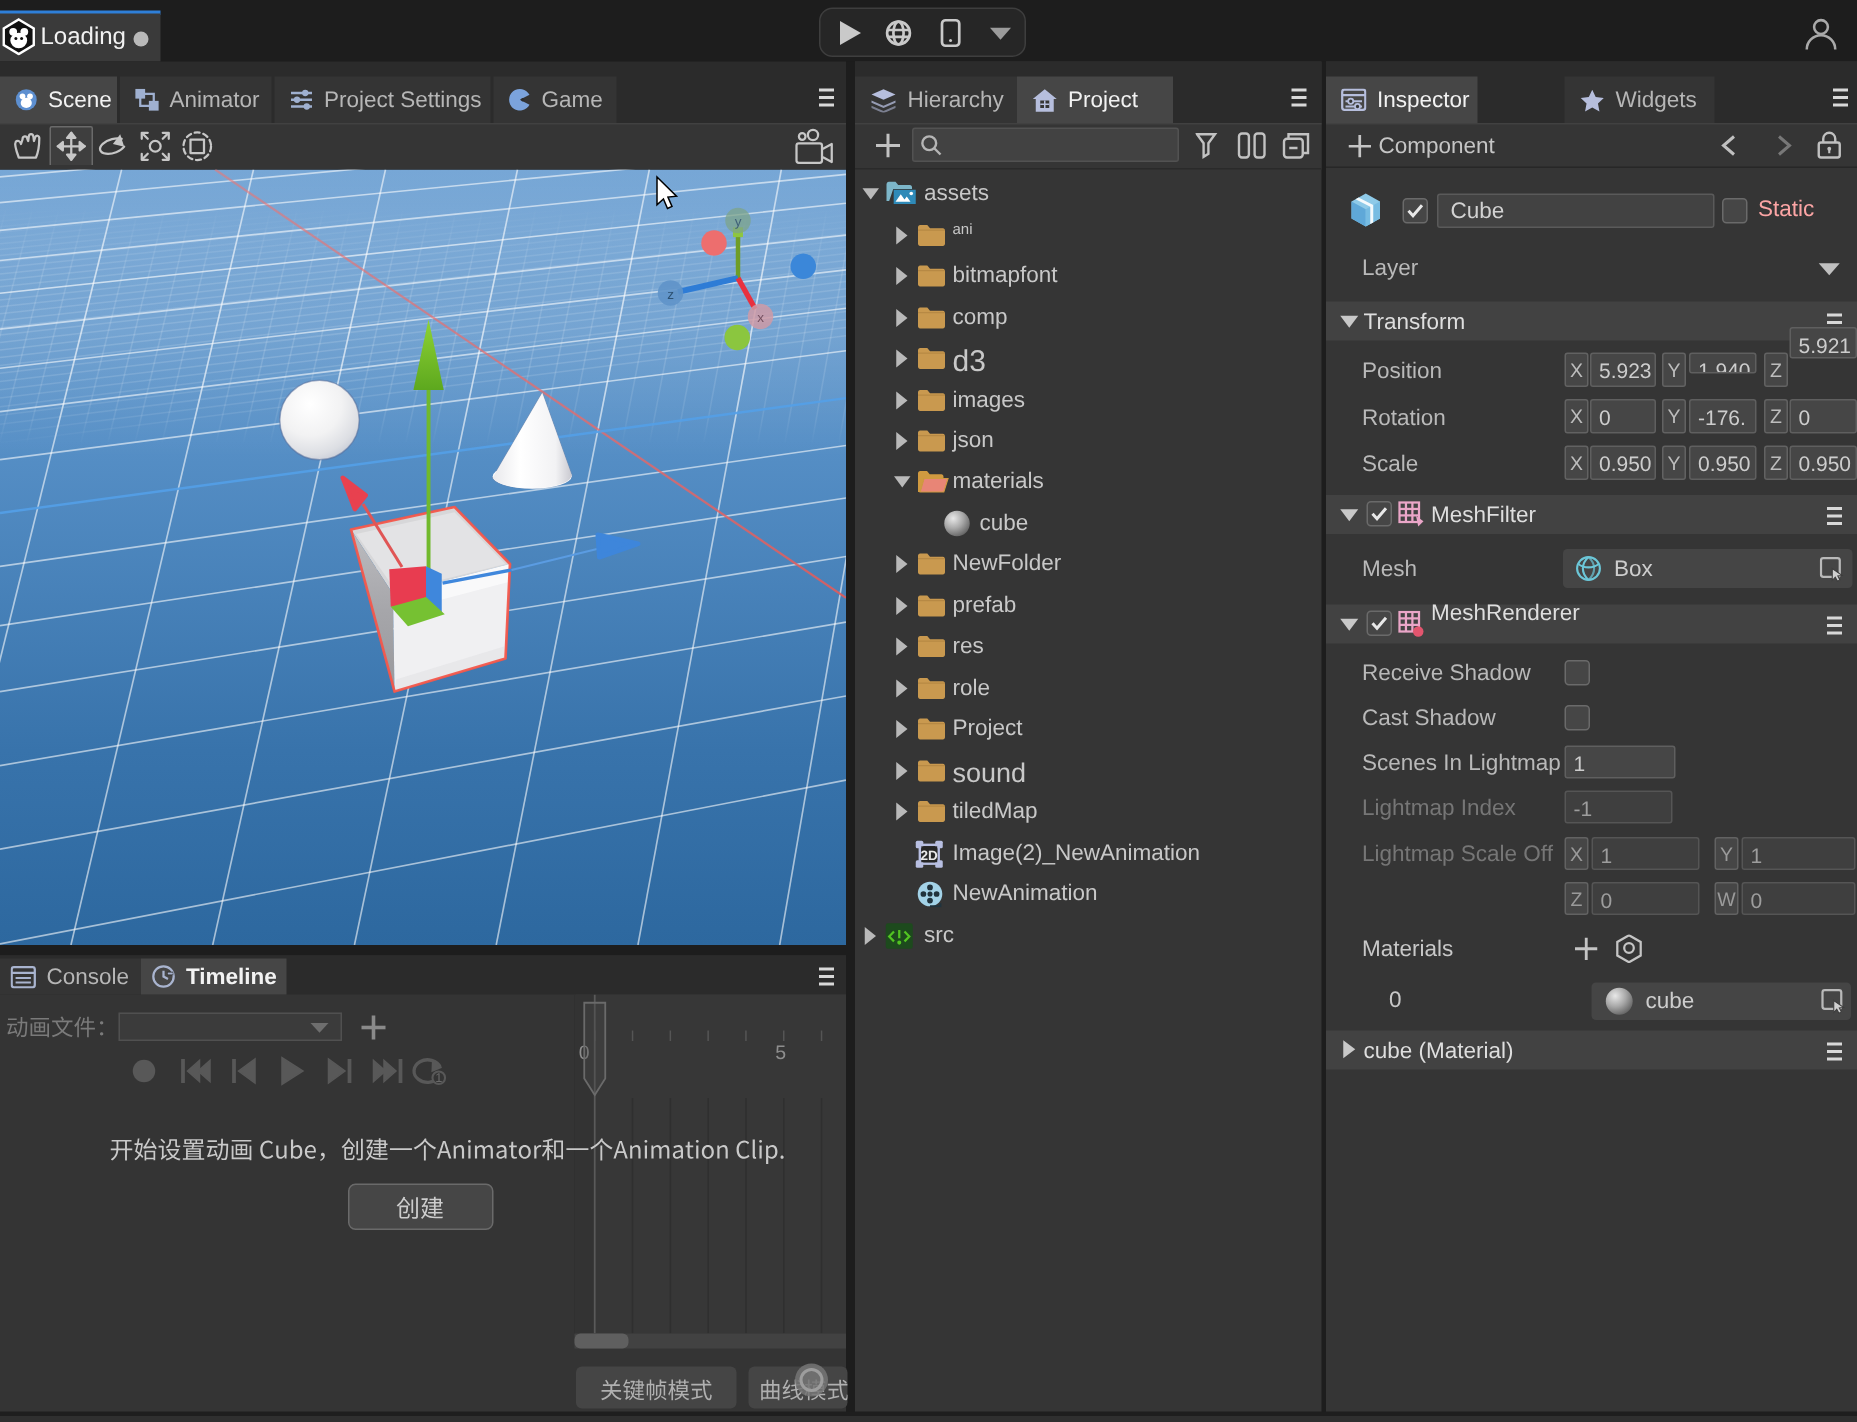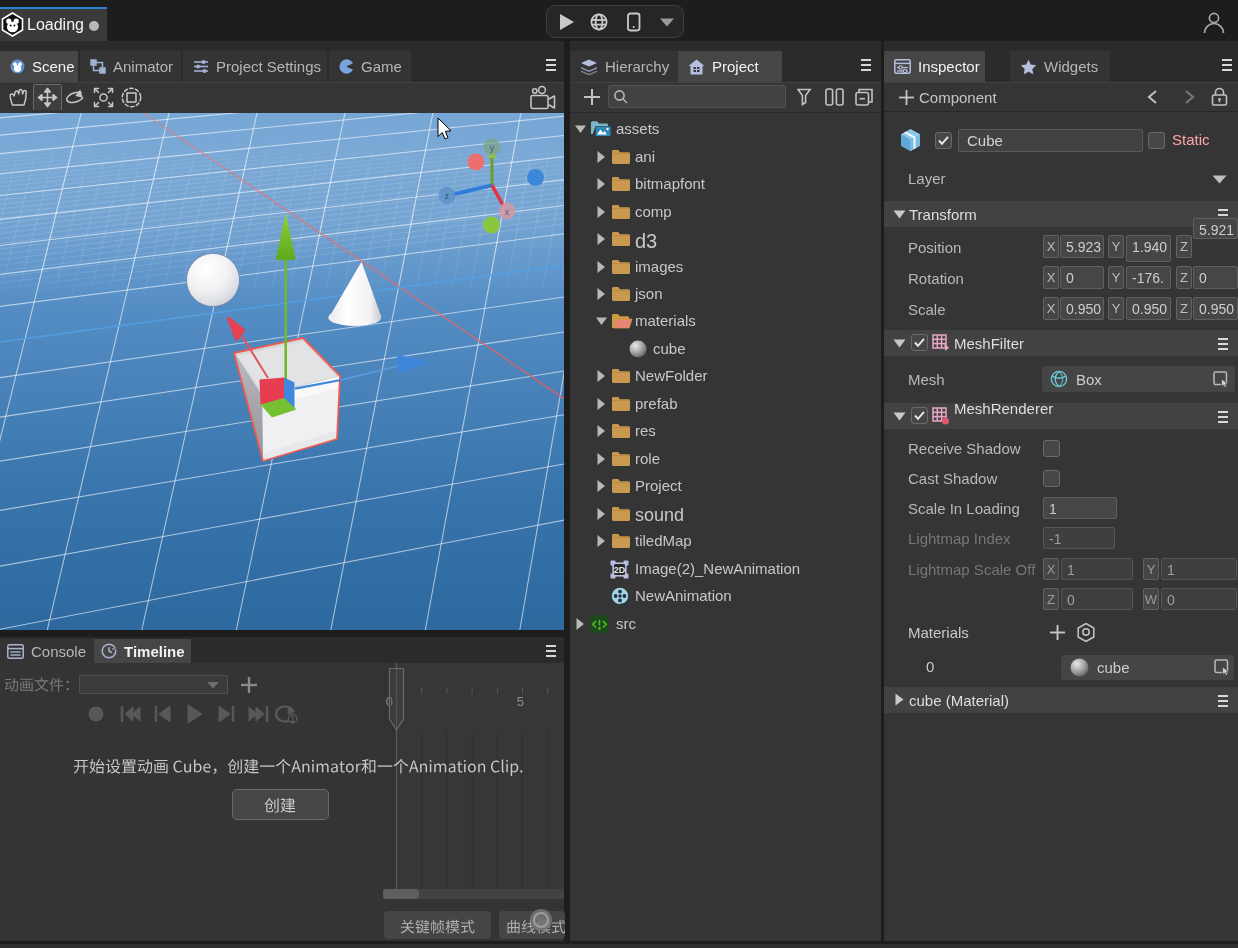"Widgets" div.tab { left: 1010px -> 1043px }
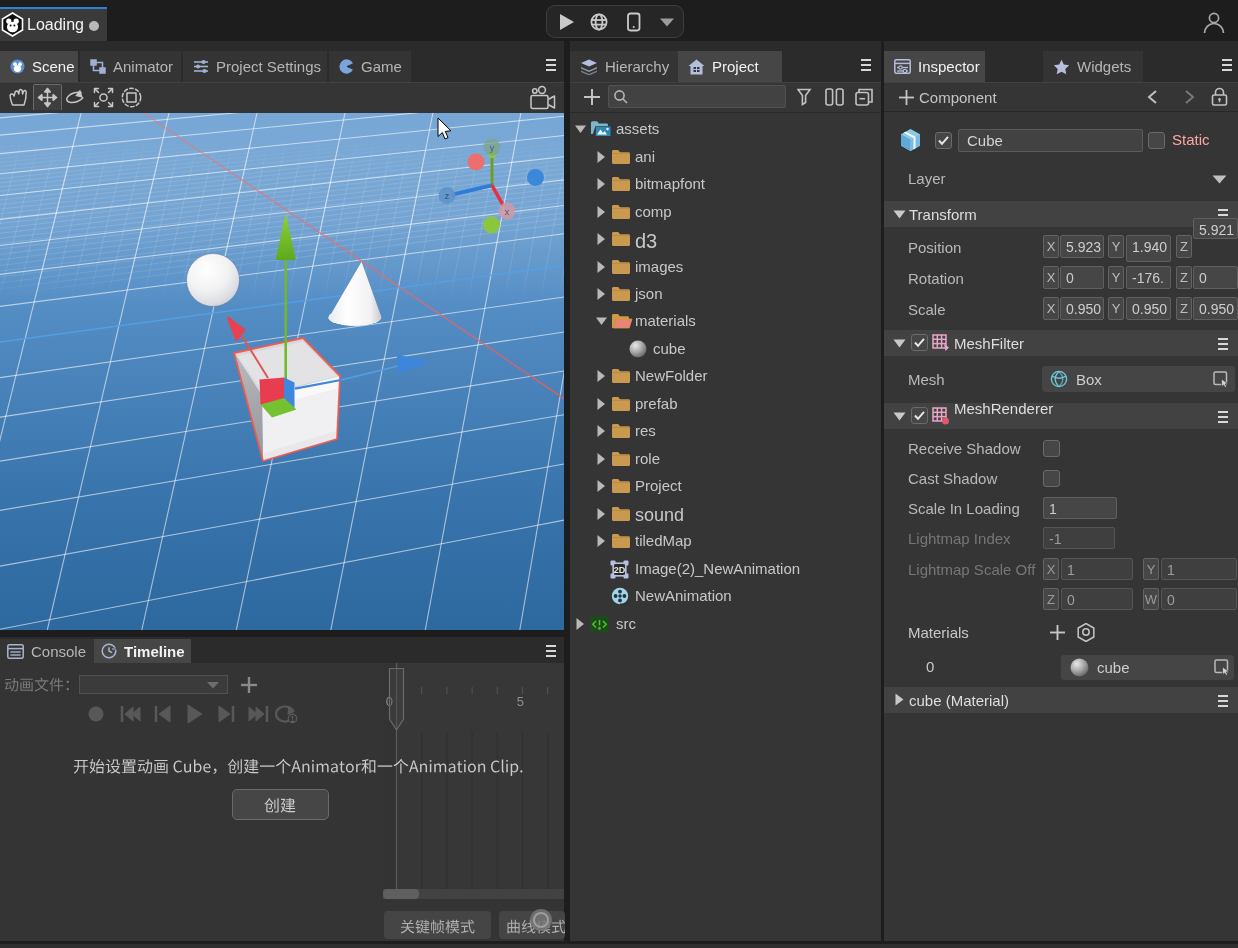"ani" div.row { font-size: 15px -> 10px }
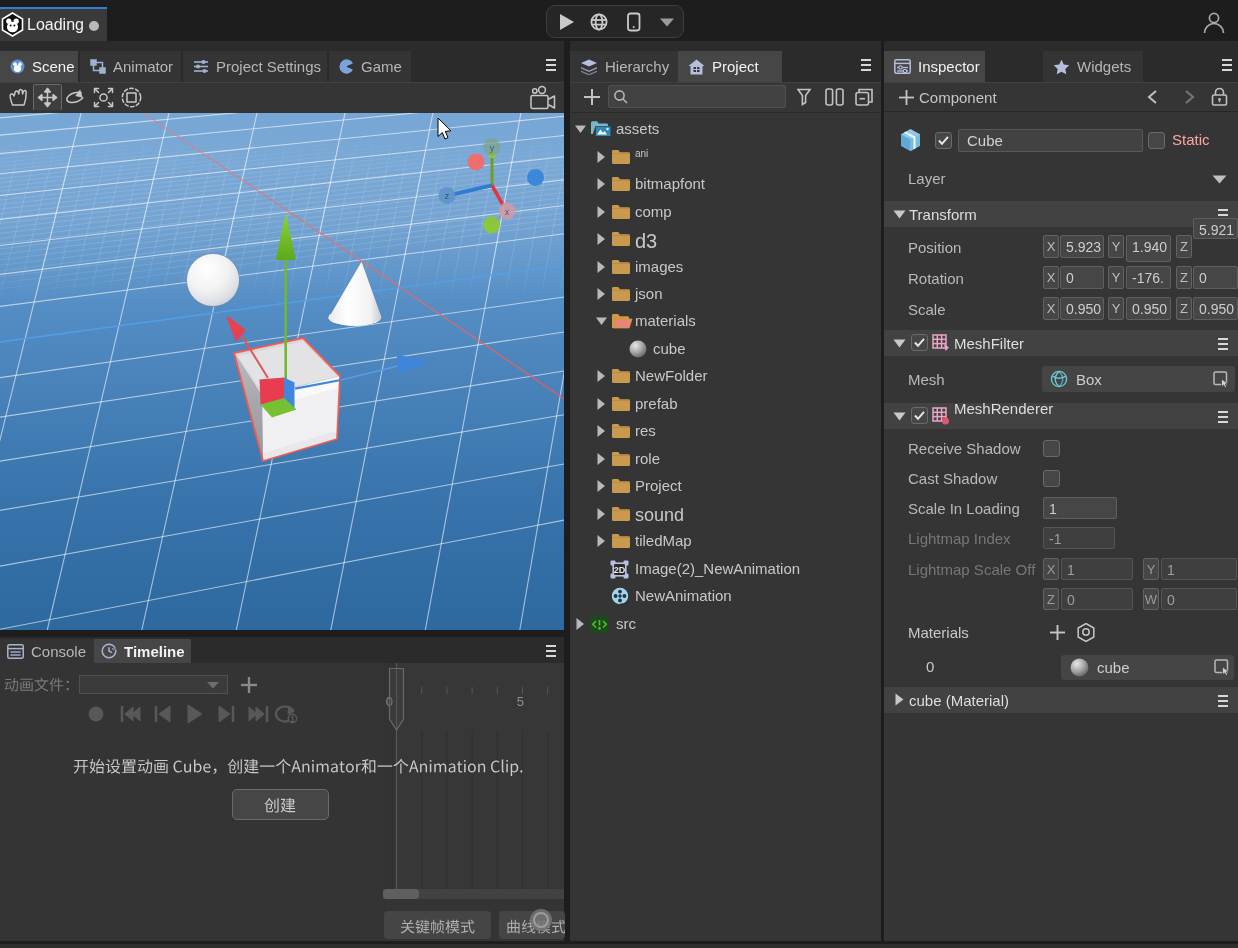"1.940" div.ibox { height: 27px -> 14px }
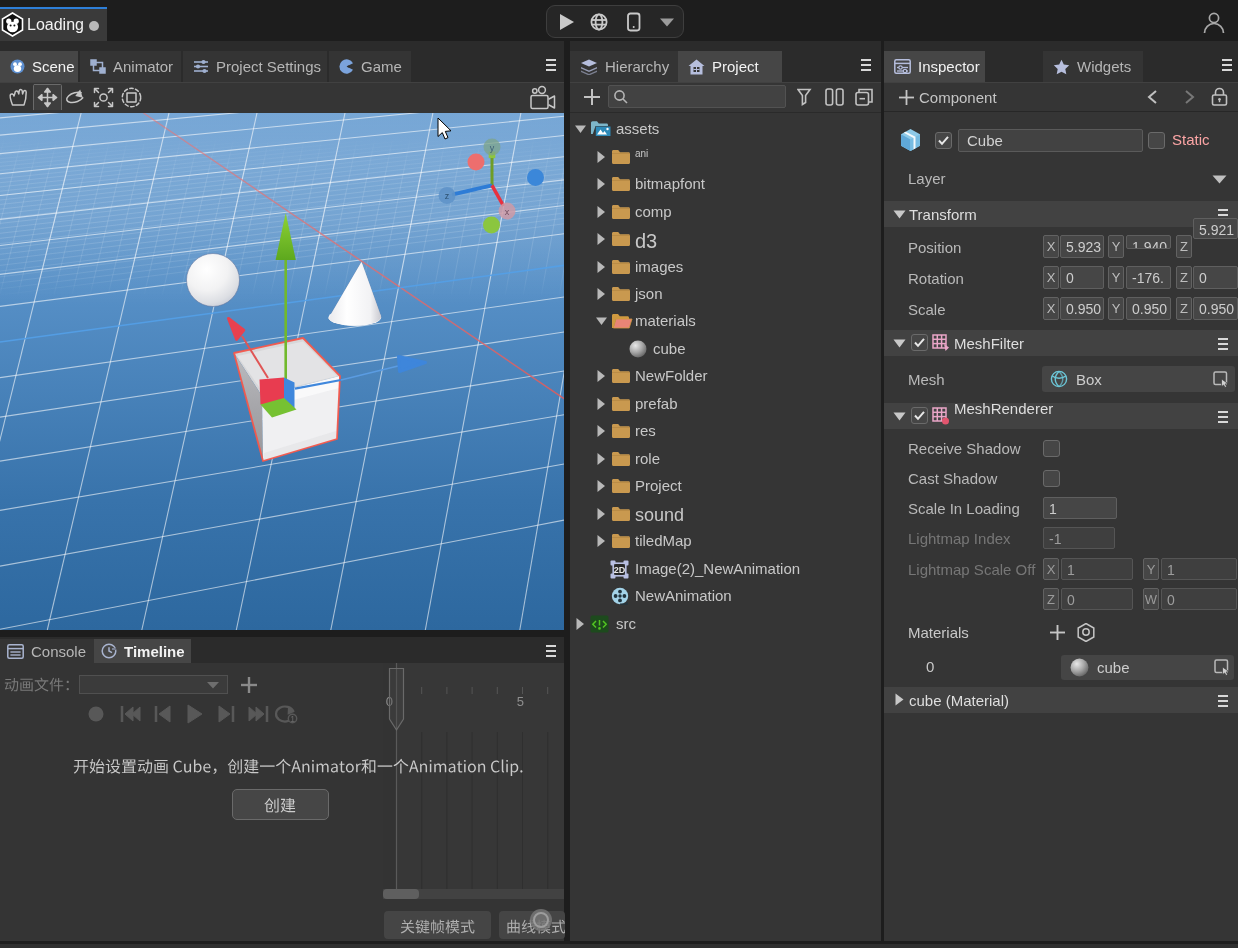"Scale In Loading" div.ilab { text: Scale In Loading -> Scenes In Lightmap }
